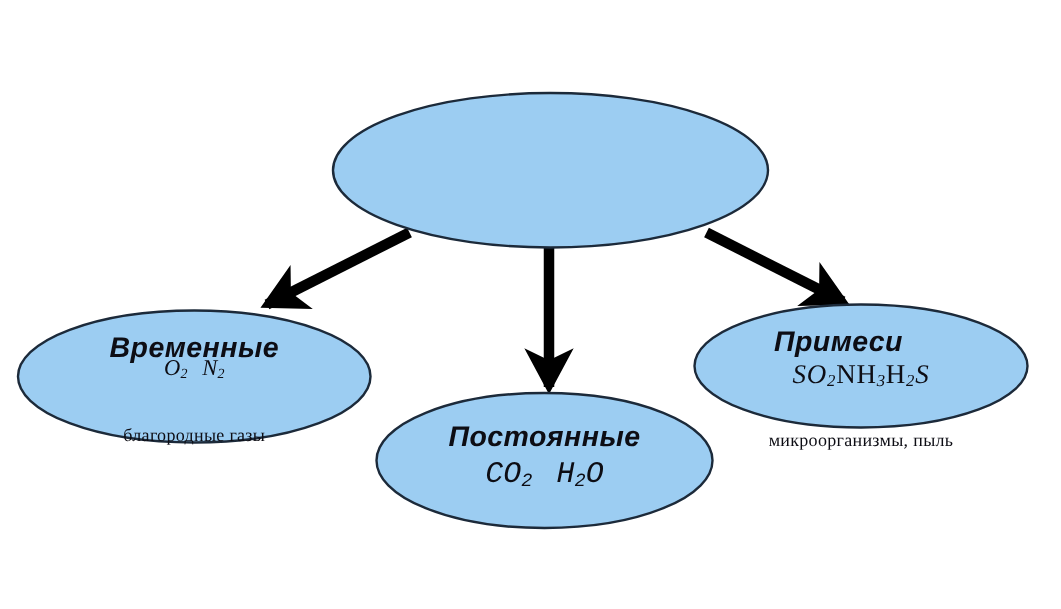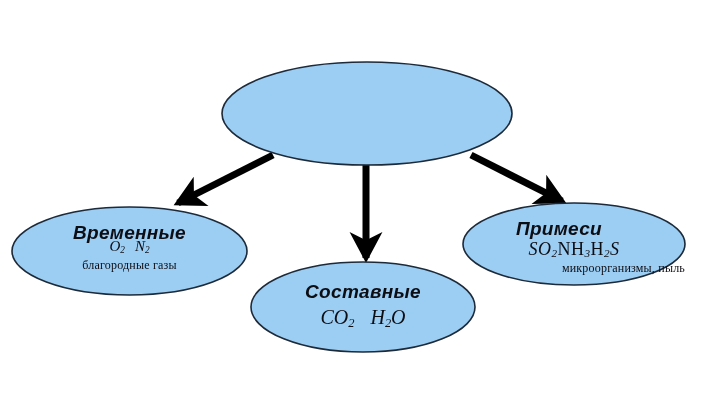"благородные газы" .caption { margin-top: none -> 25px }
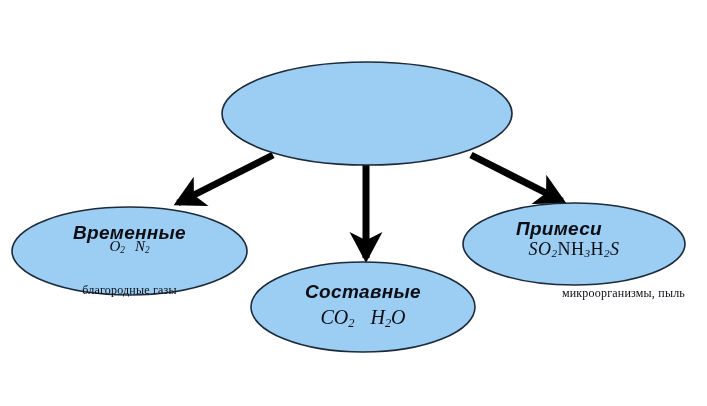"Составные" div.node-text { text: Составные -> Постоянные }
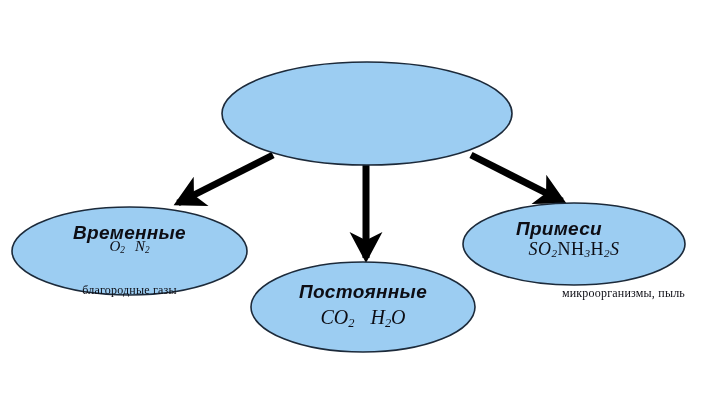"микроорганизмы, пыль" div.node-text { text-align: right -> none }
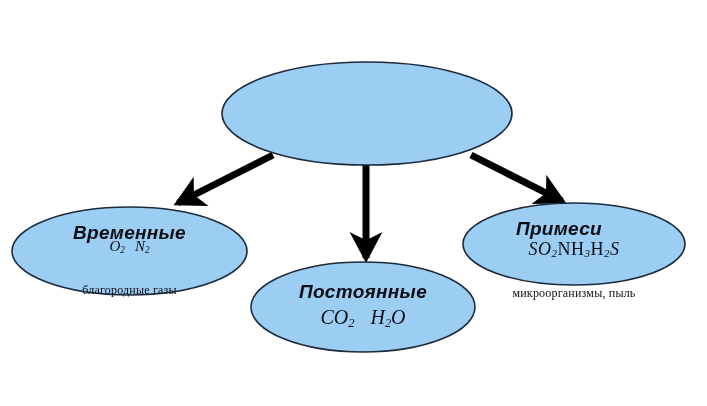"CO2 H2O" div.node-text { font-family: none -> Liberation Mono, monospace }
